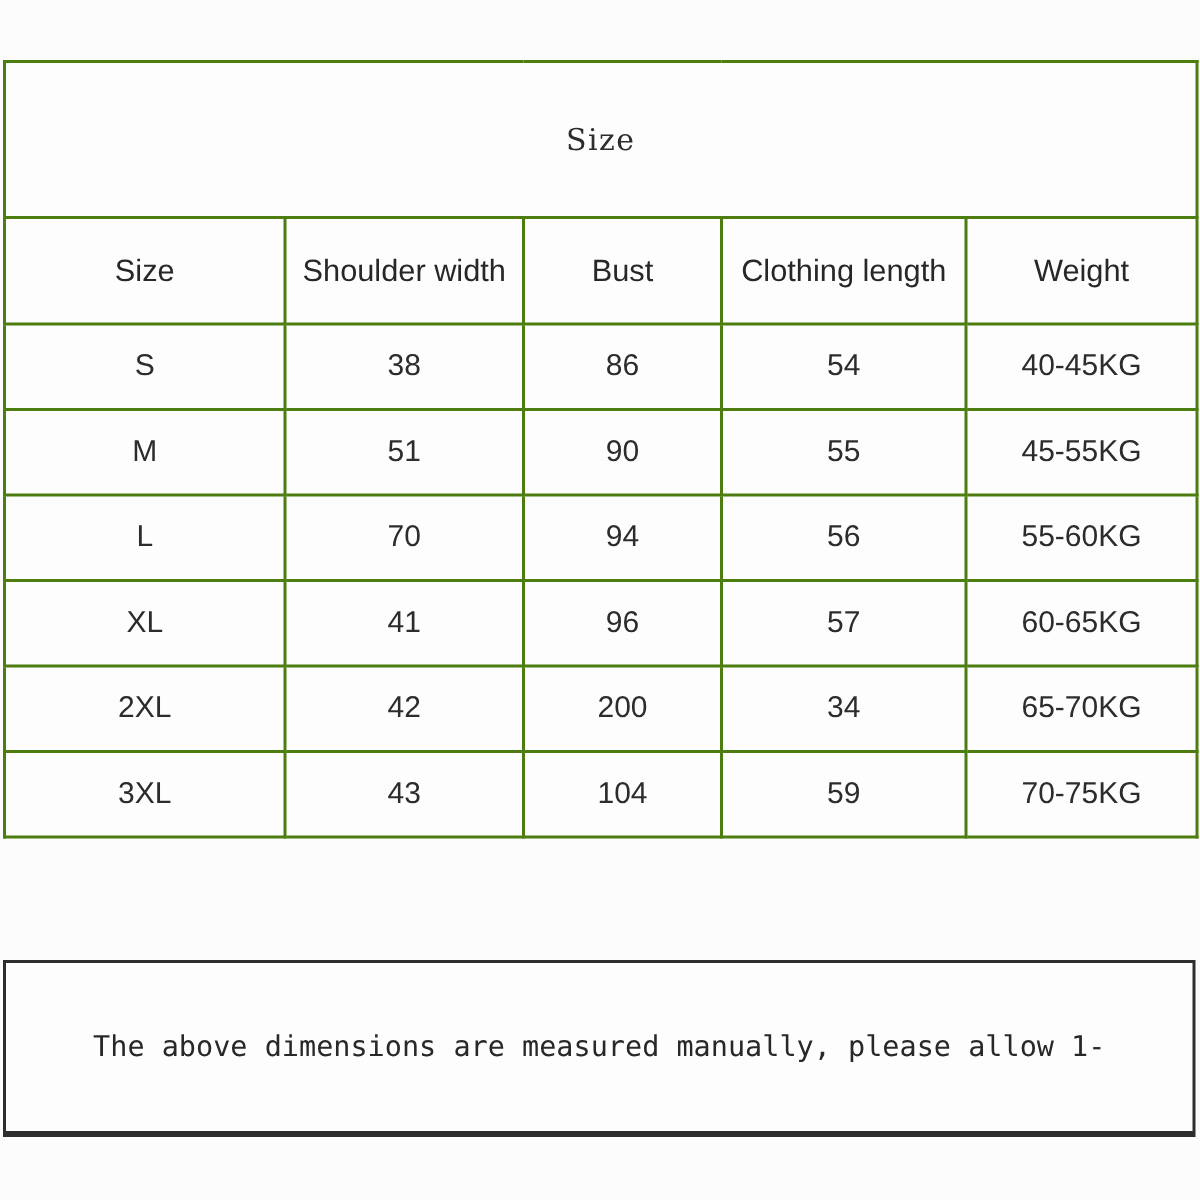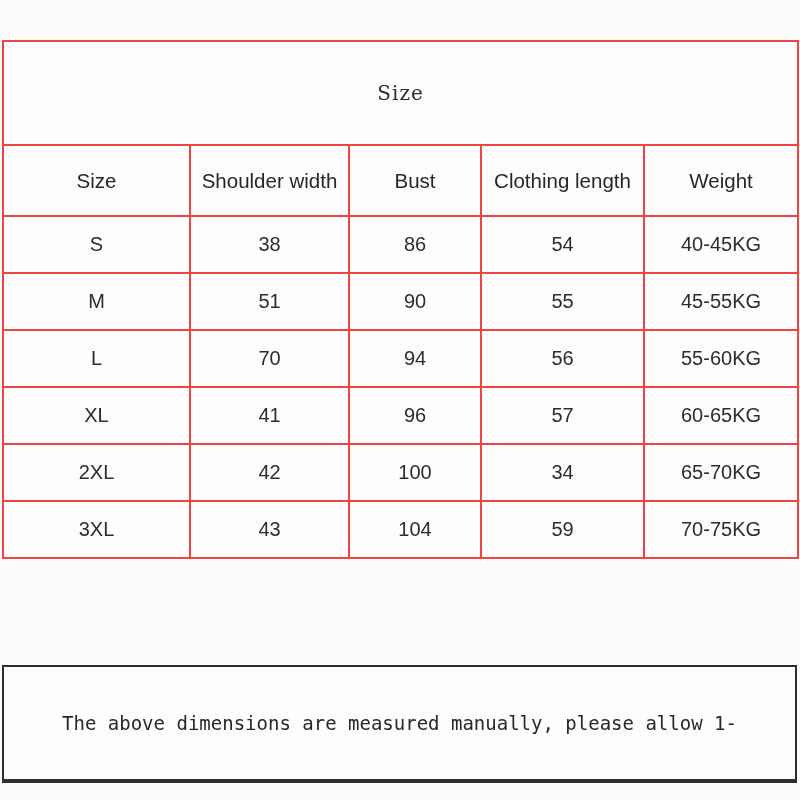"Size" table.size-table th, table.size-table td { border: 2px solid #ef4444 -> 2px solid #4d7c0f }
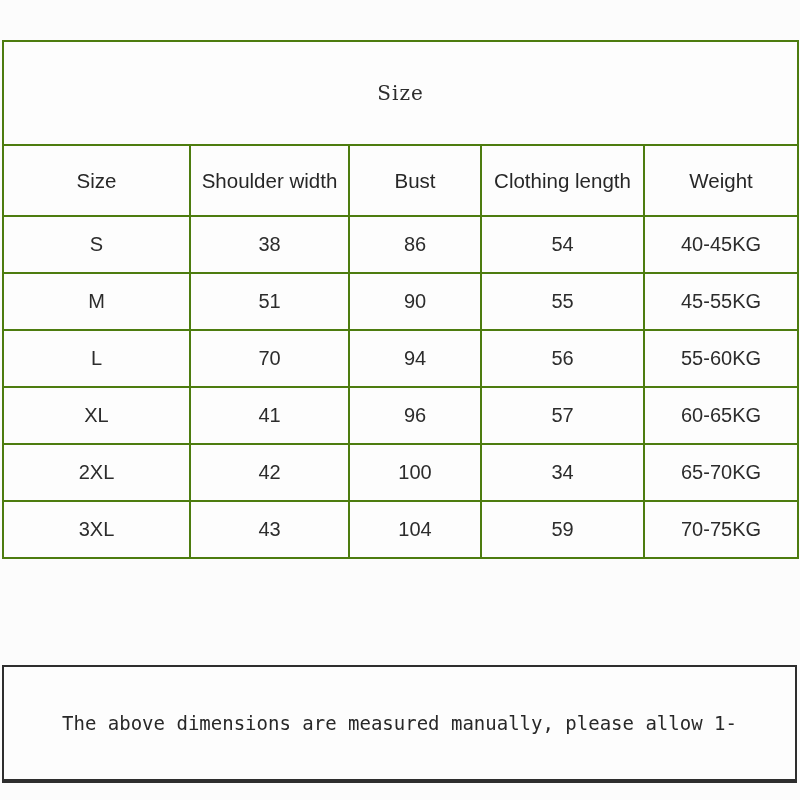"100" td { text: 100 -> 200 }
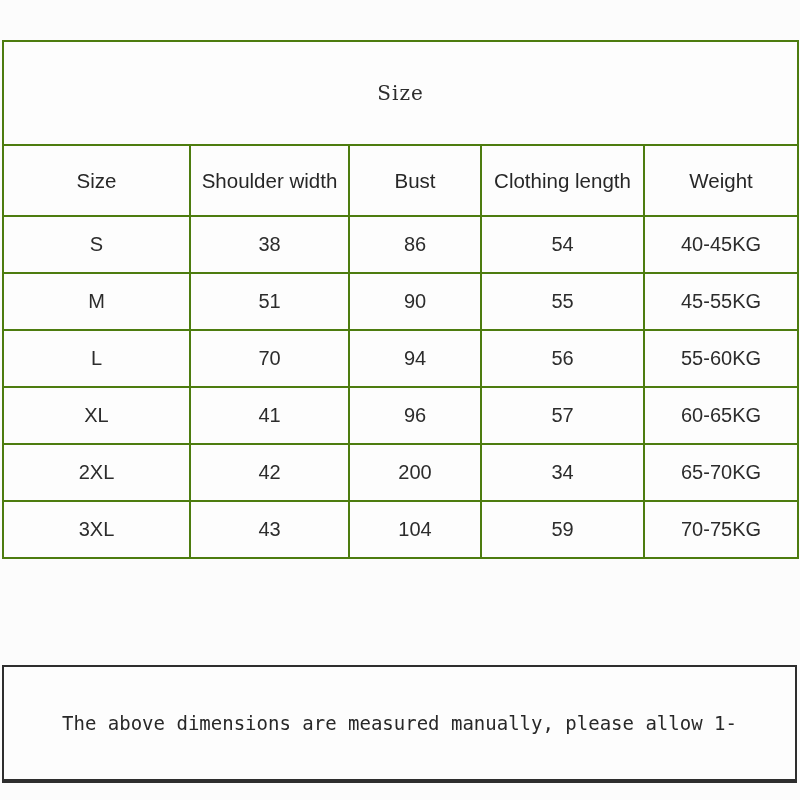"The above dimensions are measured" .note-box { top: 665px -> 640px }
